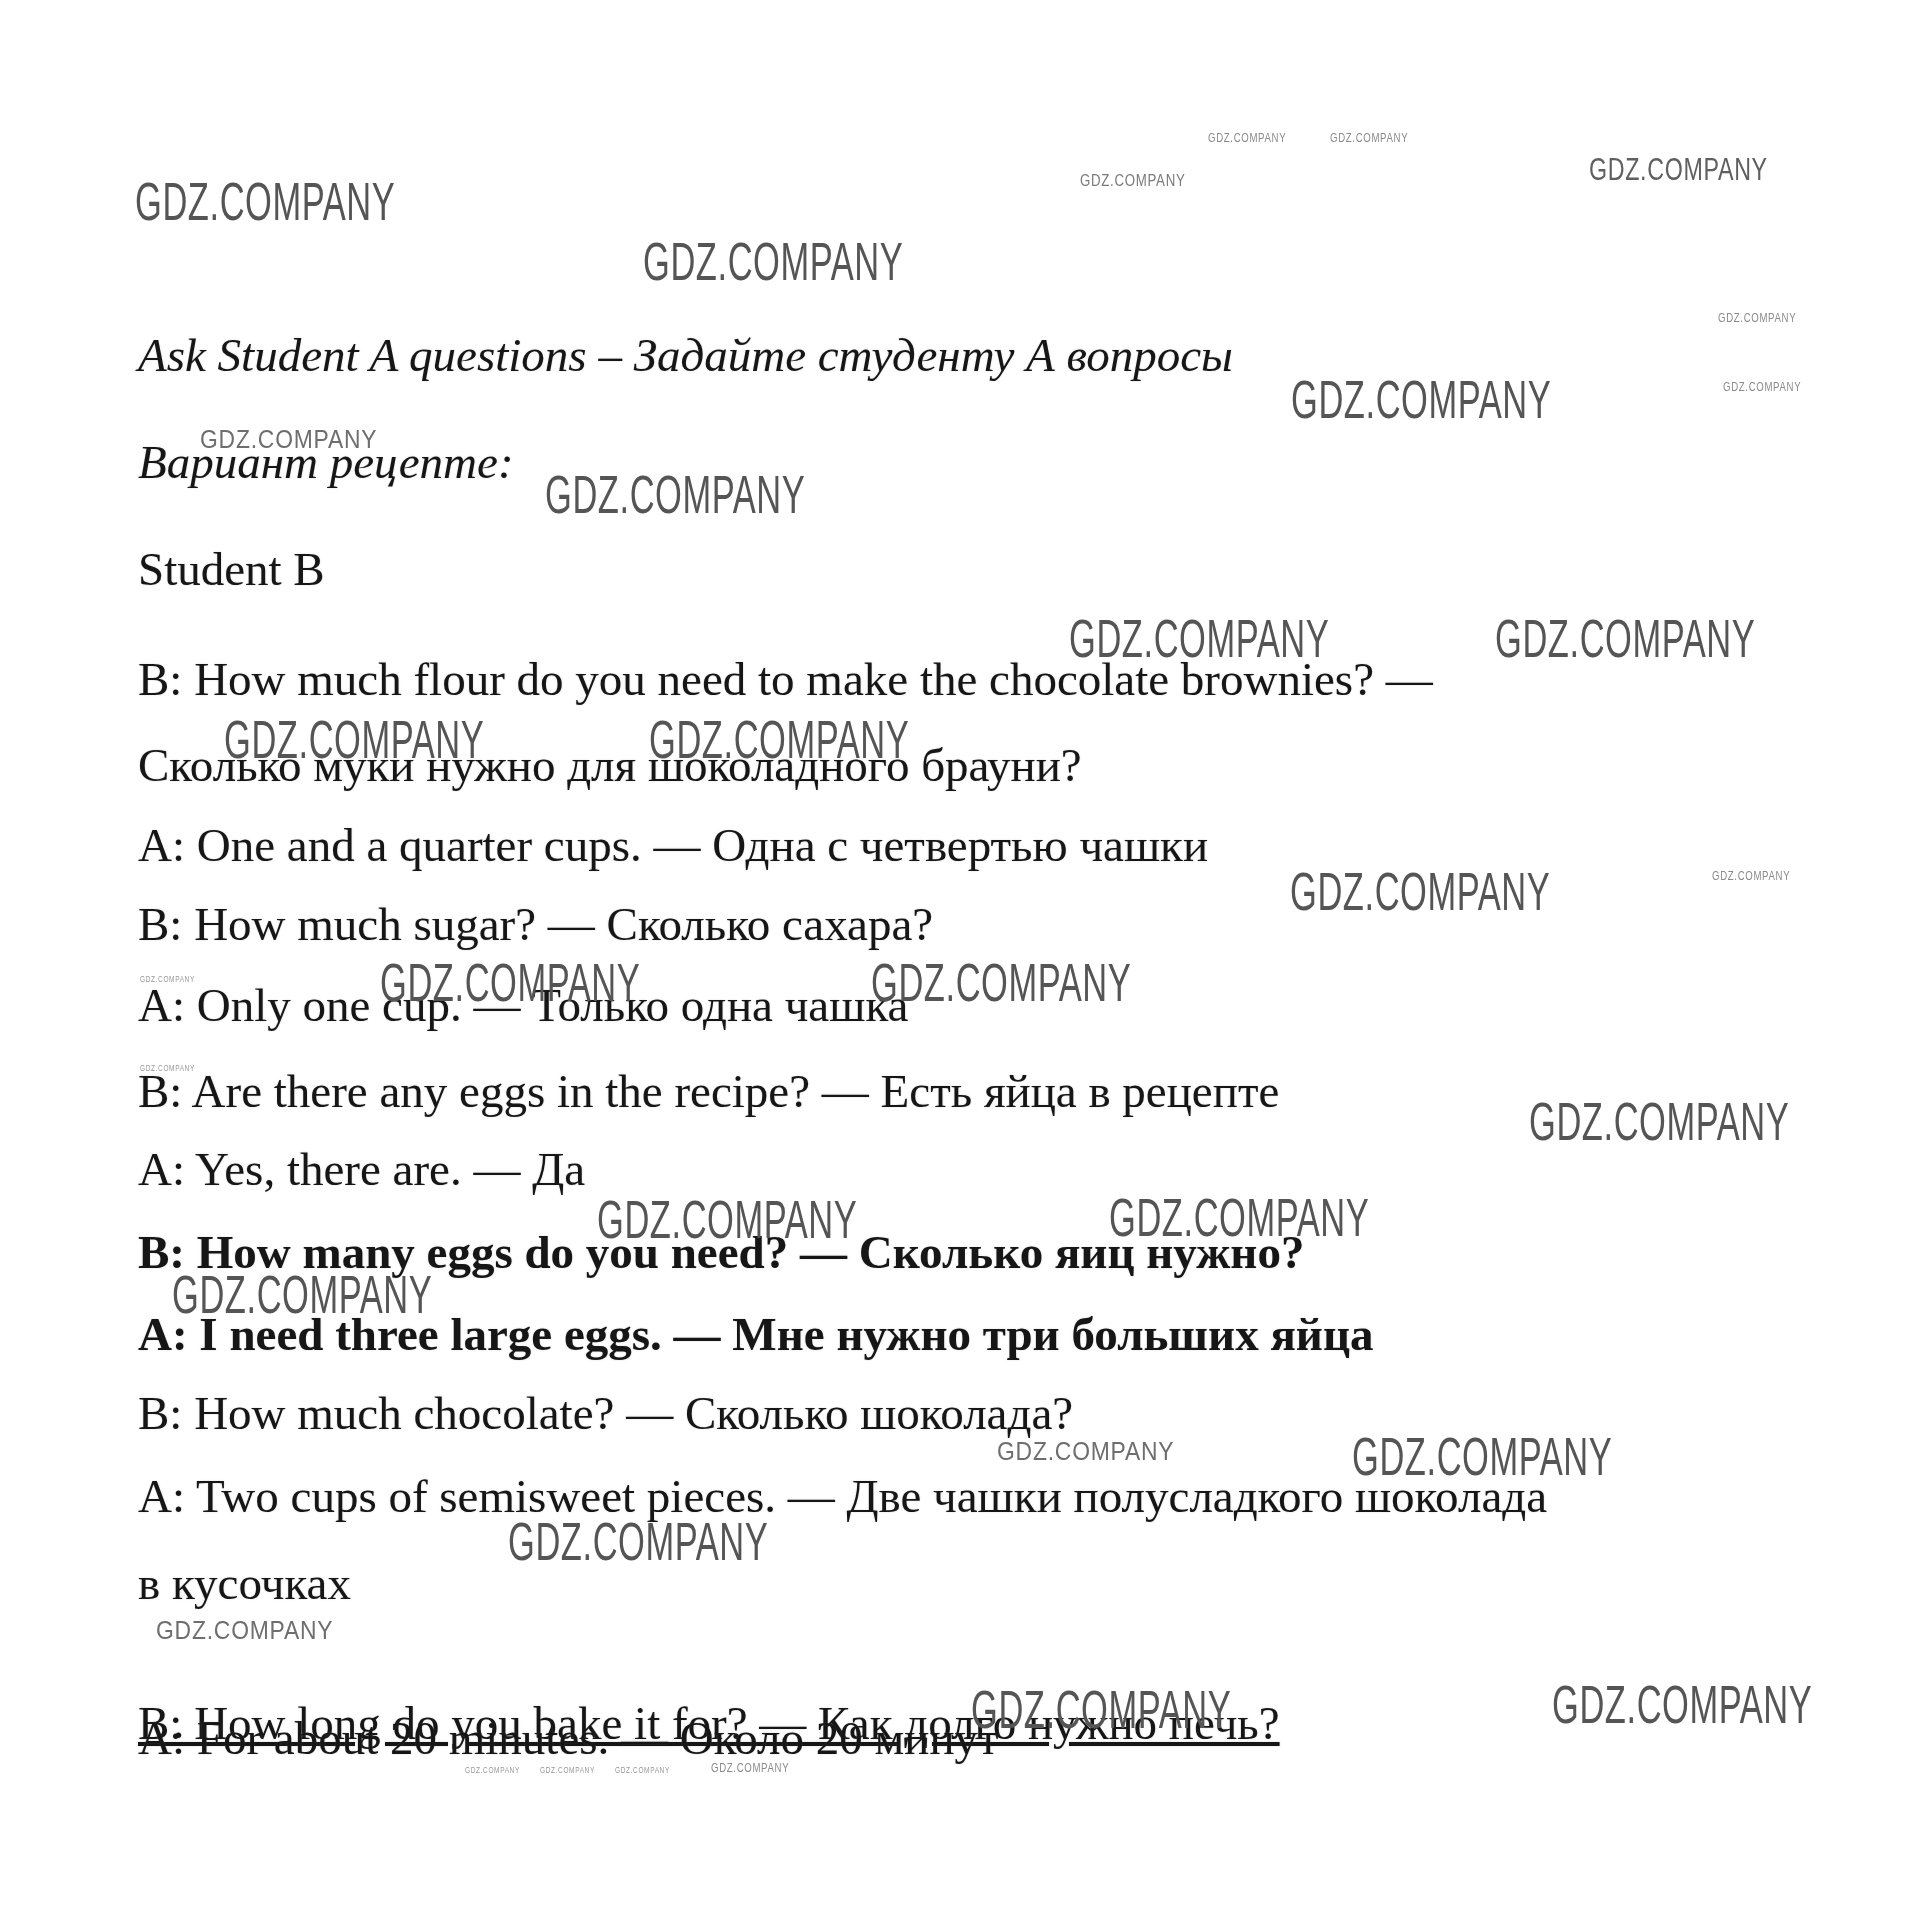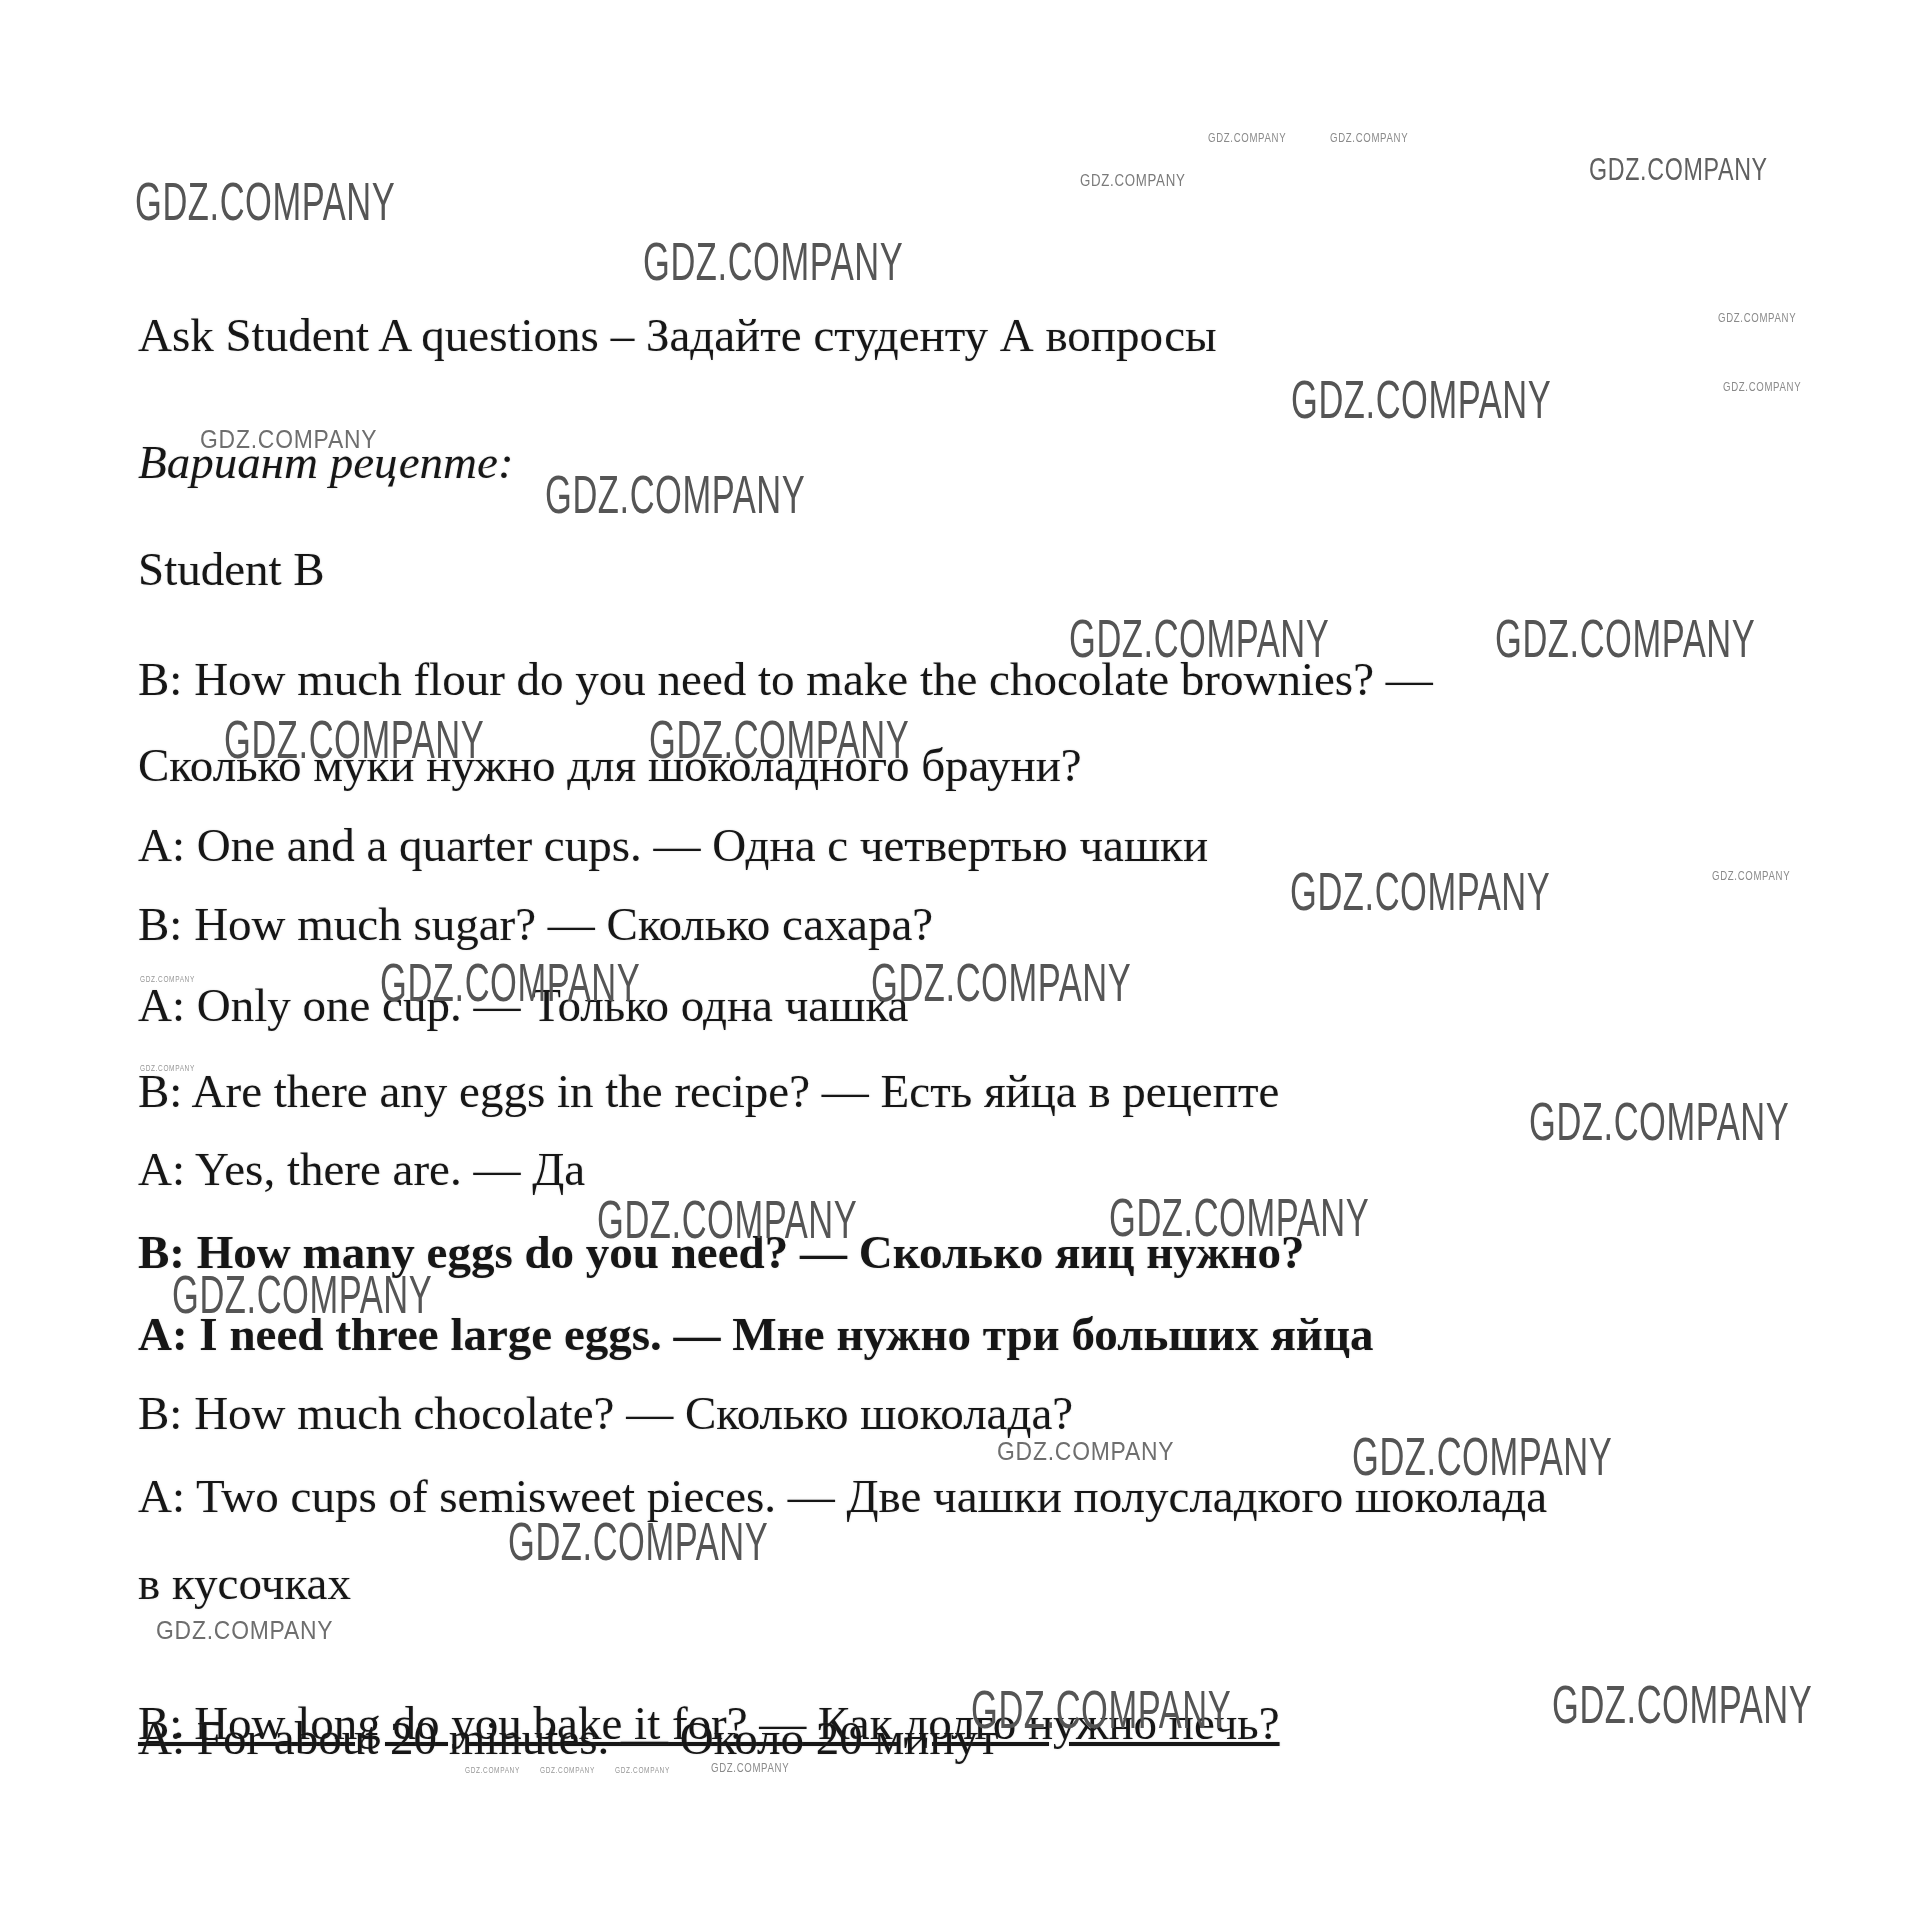"Ask Student A questions –" div.line { font-style: none -> italic; top: 312px -> 332px }
